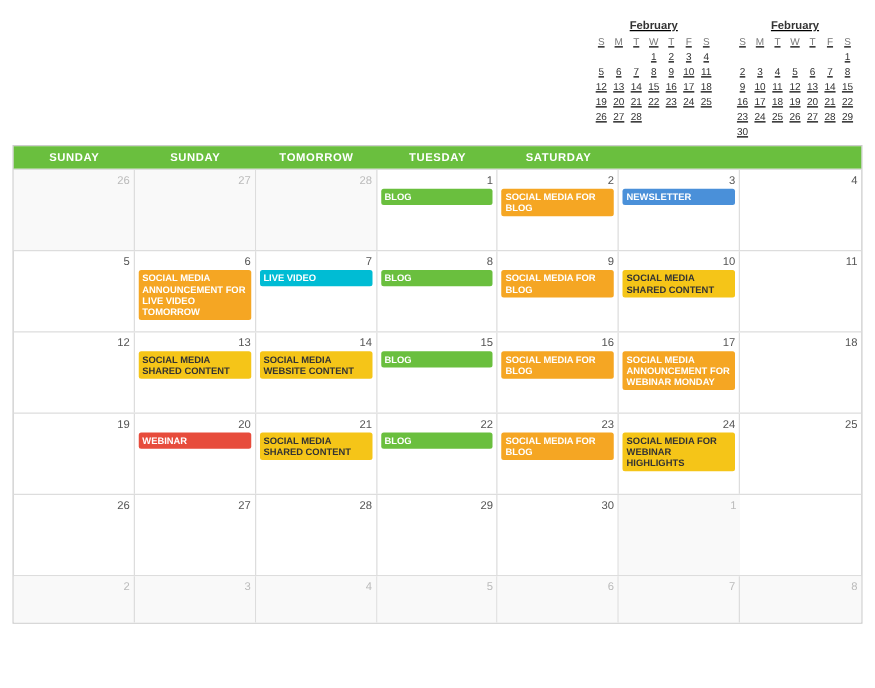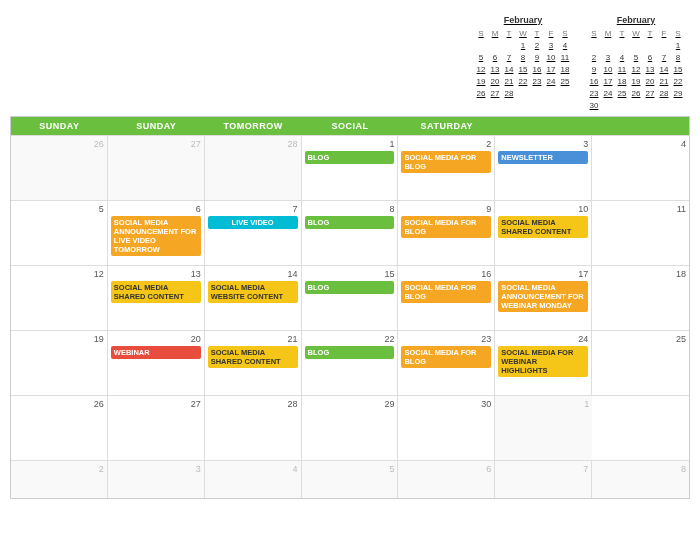"SOCIAL" div.cal-header-cell { text: SOCIAL -> TUESDAY }
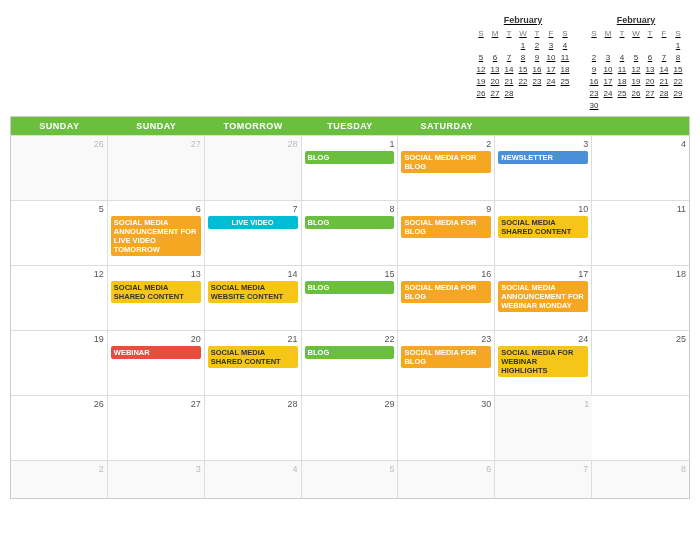"LIVE VIDEO" .event.live-video { text-align: center -> none }
